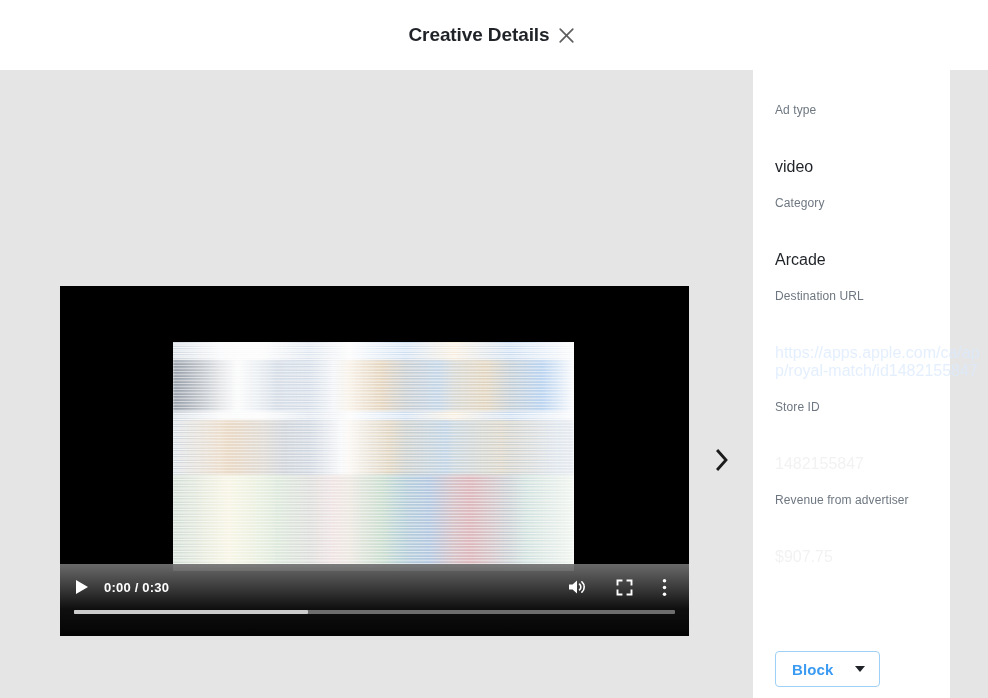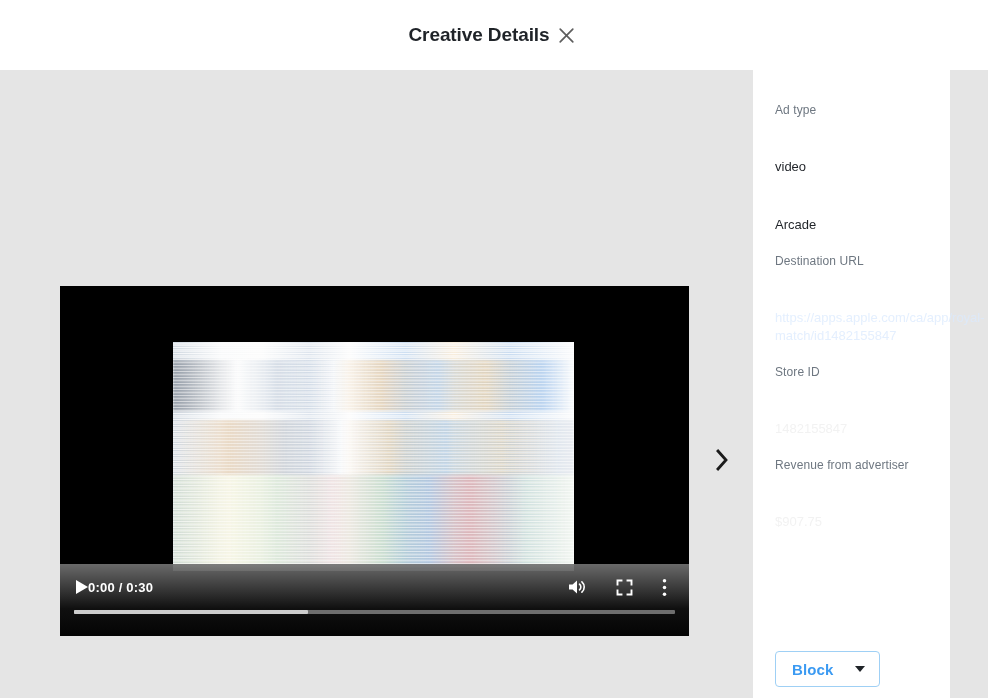"video" .field-value { font-size: 13px -> 16px }
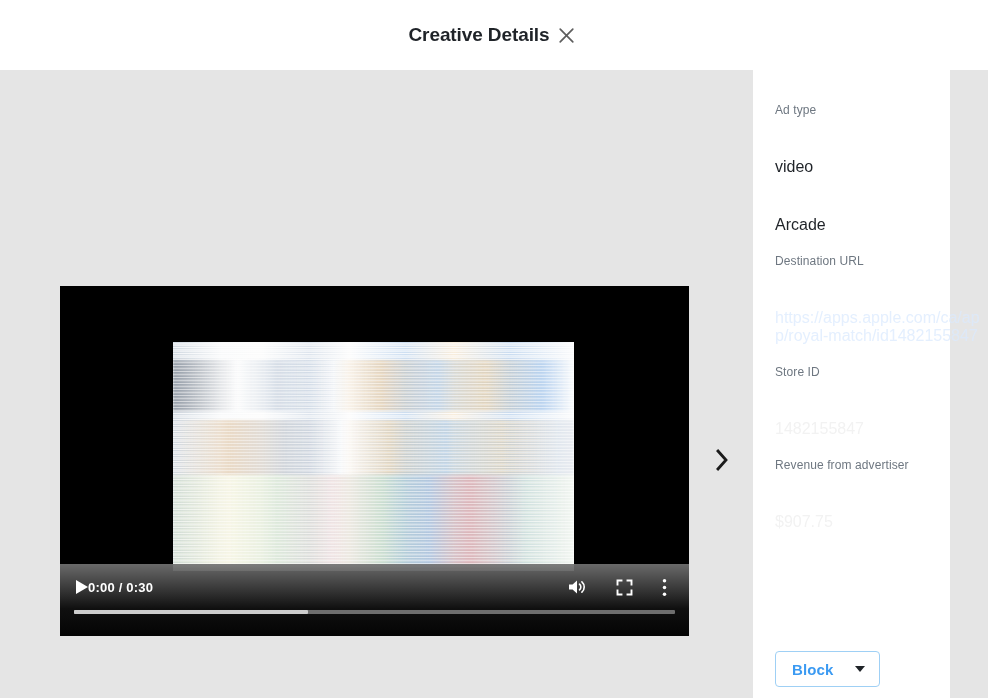"Category" div.field-label { html: none -> <div>Category</div> }
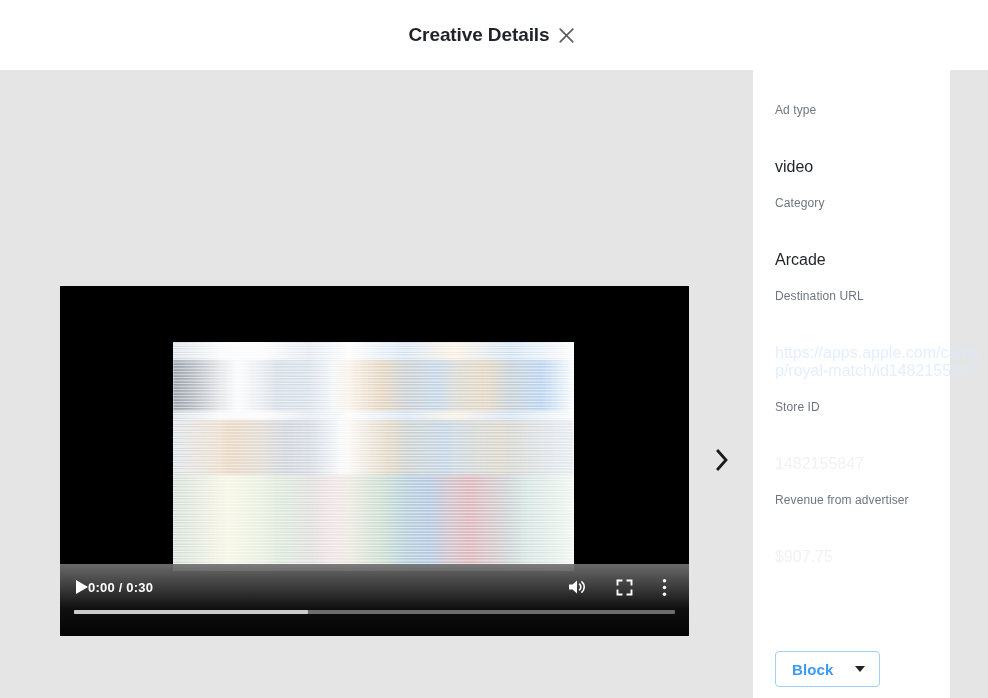"0:00 / 0:30" .ctrl-left { gap: none -> 16px }
